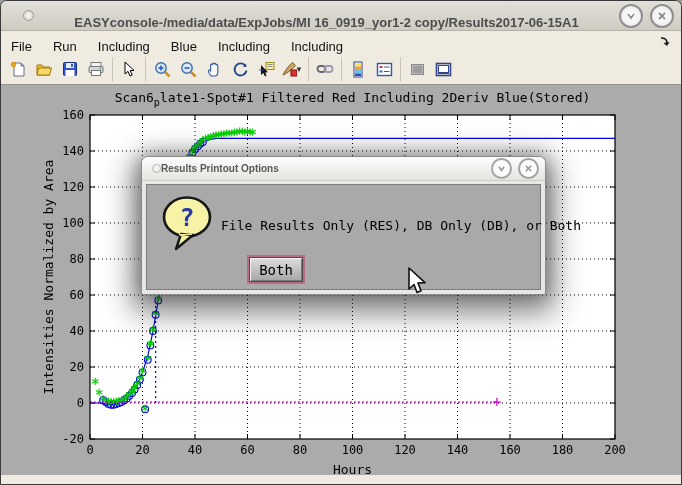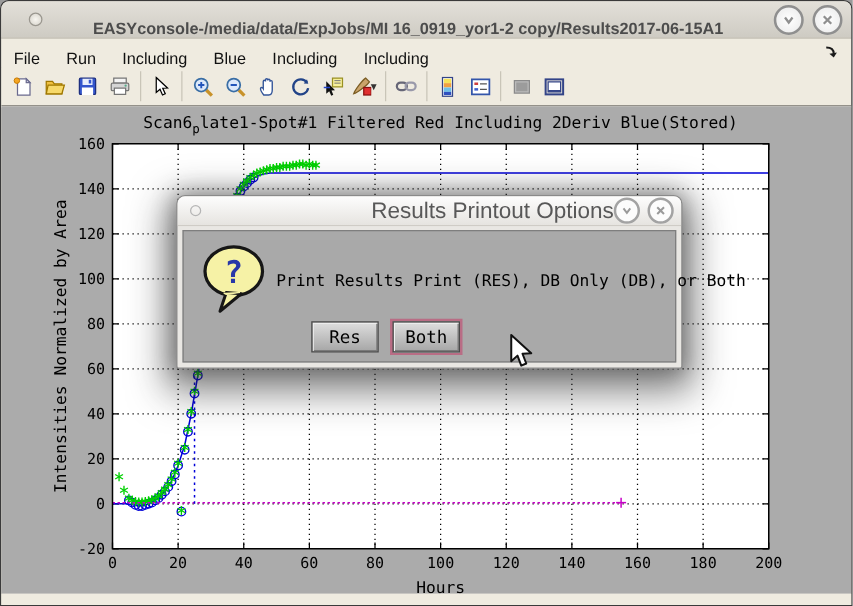"Results Printout Options" .dlg-title { font-size: 18px -> 10px; font-weight: normal -> bold; text-align: right -> left }
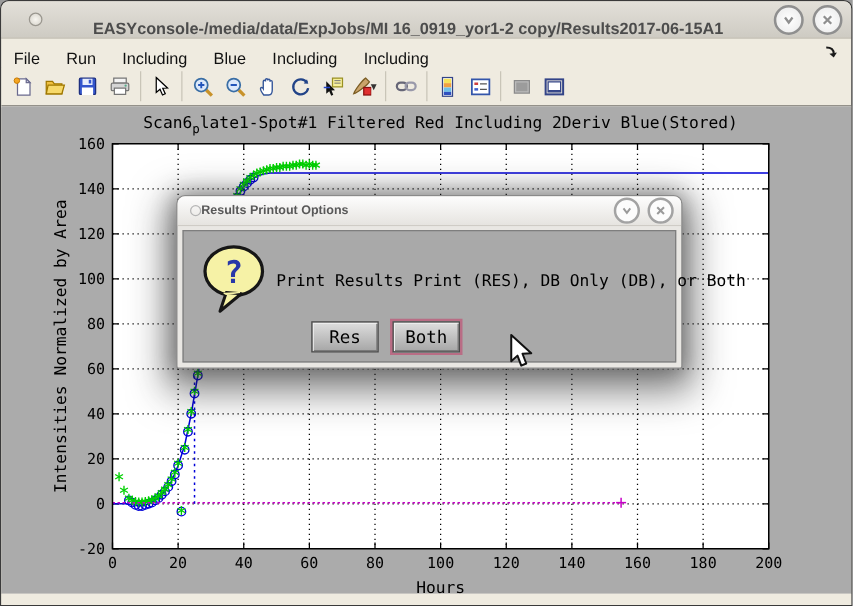"Print Results Print (RES), DB" div.dlg-msg { text: Print Results Print -> File Results Only }
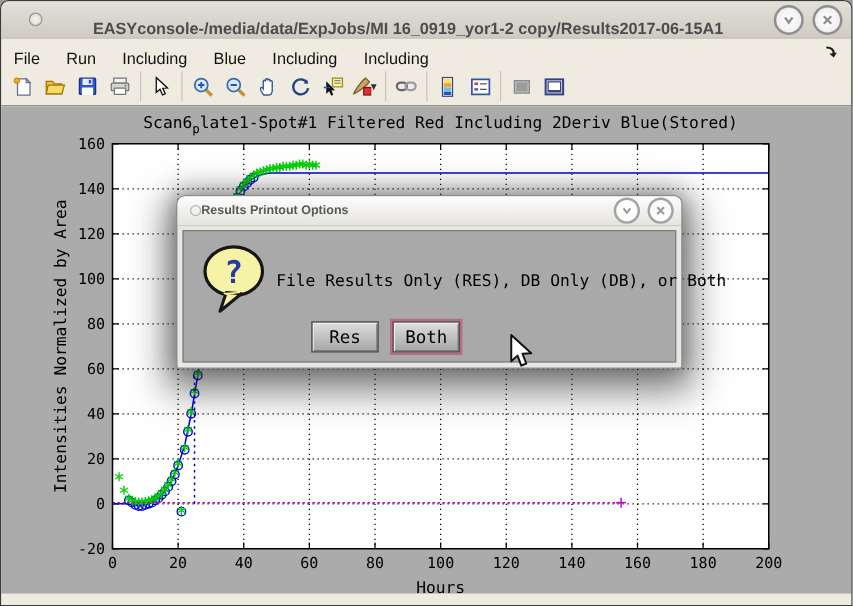"Res" button.dlg-button { html: <button>Res</button> -> none }
